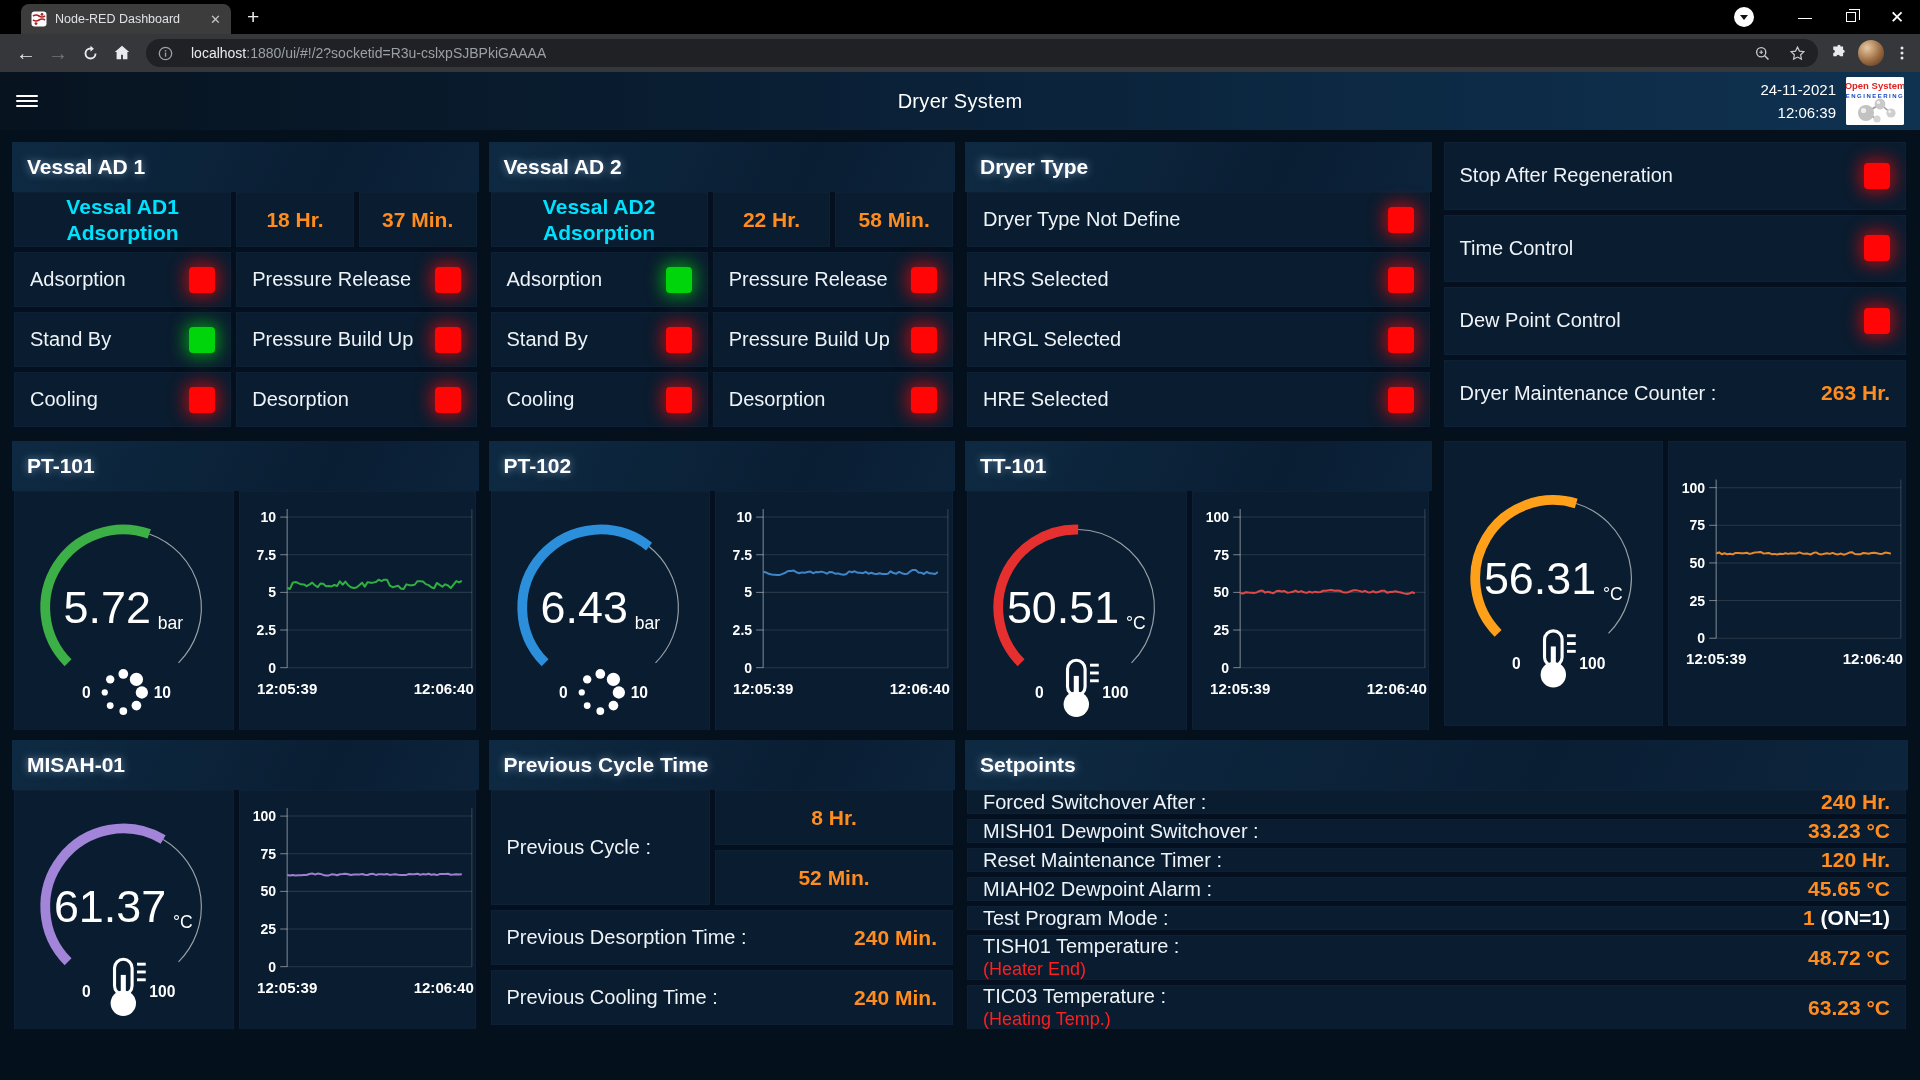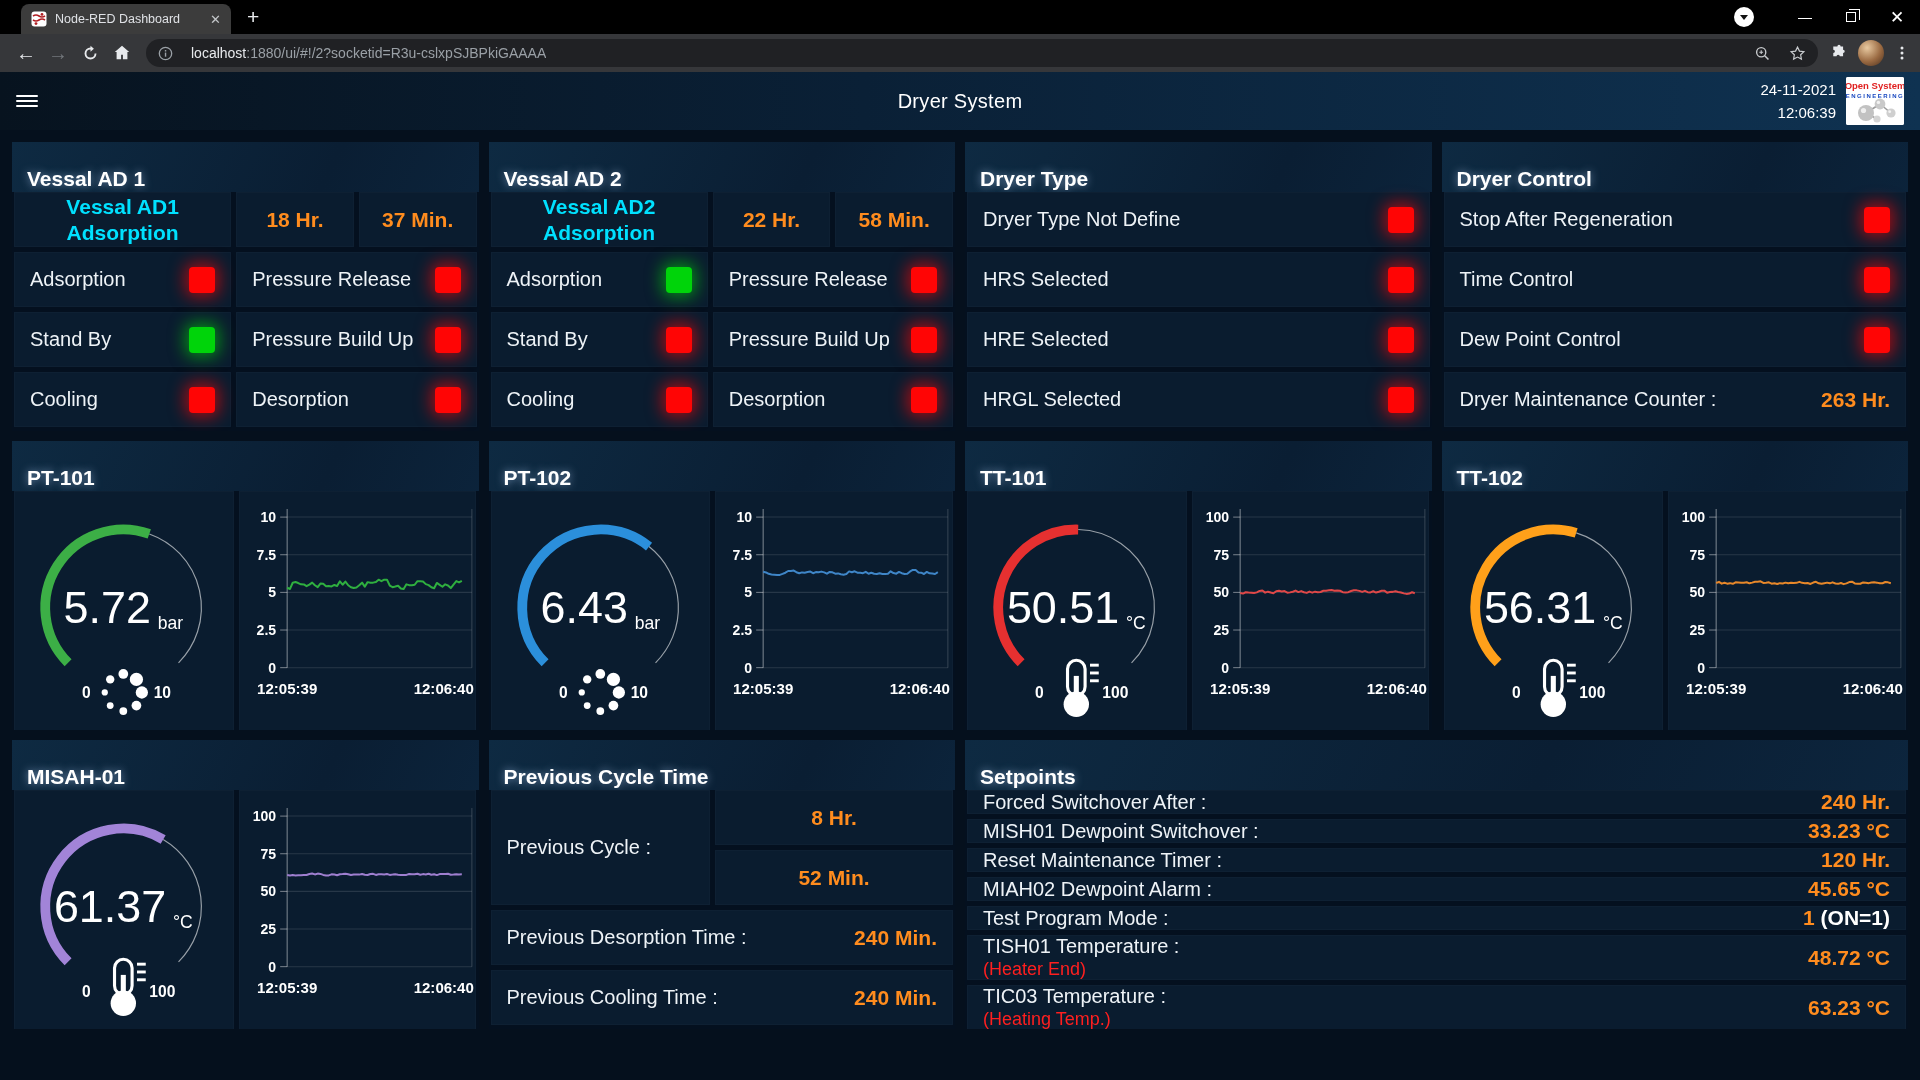"Vessal AD 1" .panel-title { padding: 12px 15px -> 0 15px }
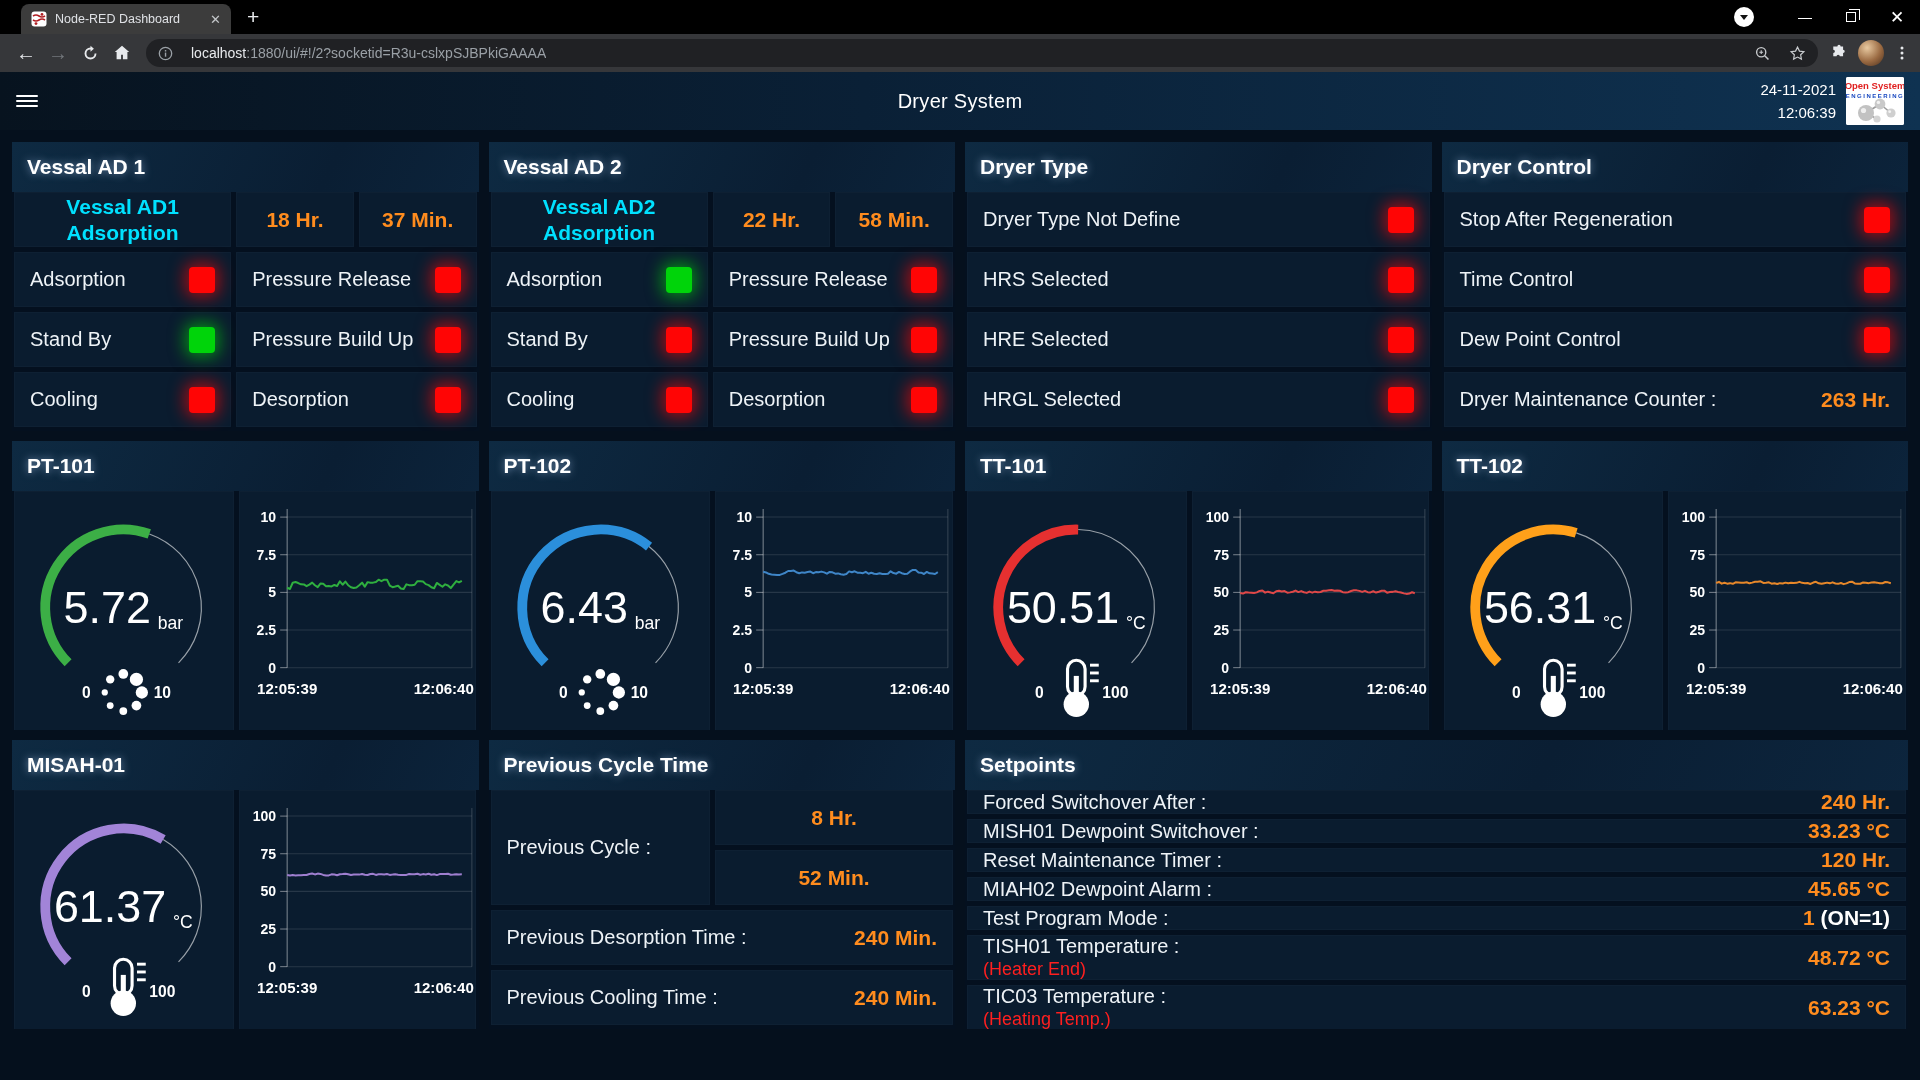"Dryer Control" div.panel-title { html: <div>Dryer Control</div> -> none }
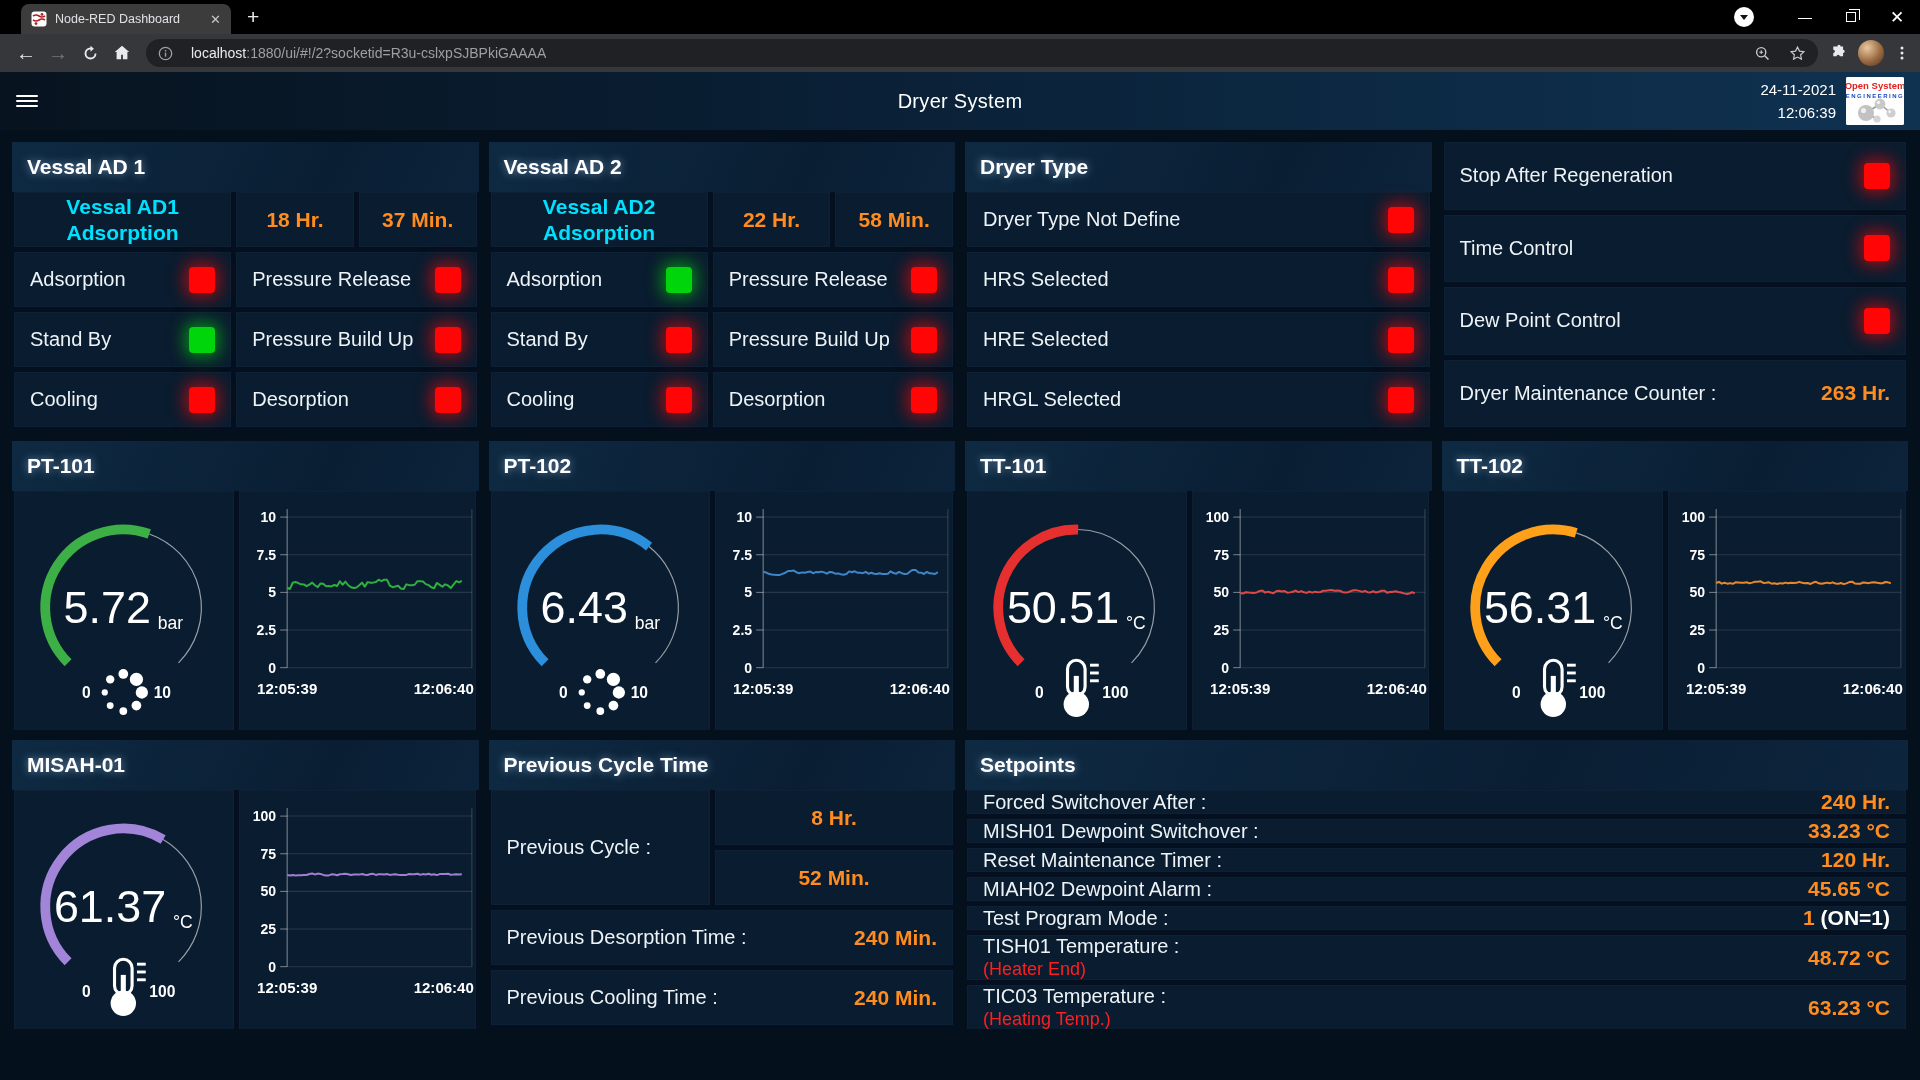"HRE Selected" div.cell { order: before "HRGL Selected" -> after "HRGL Selected" }
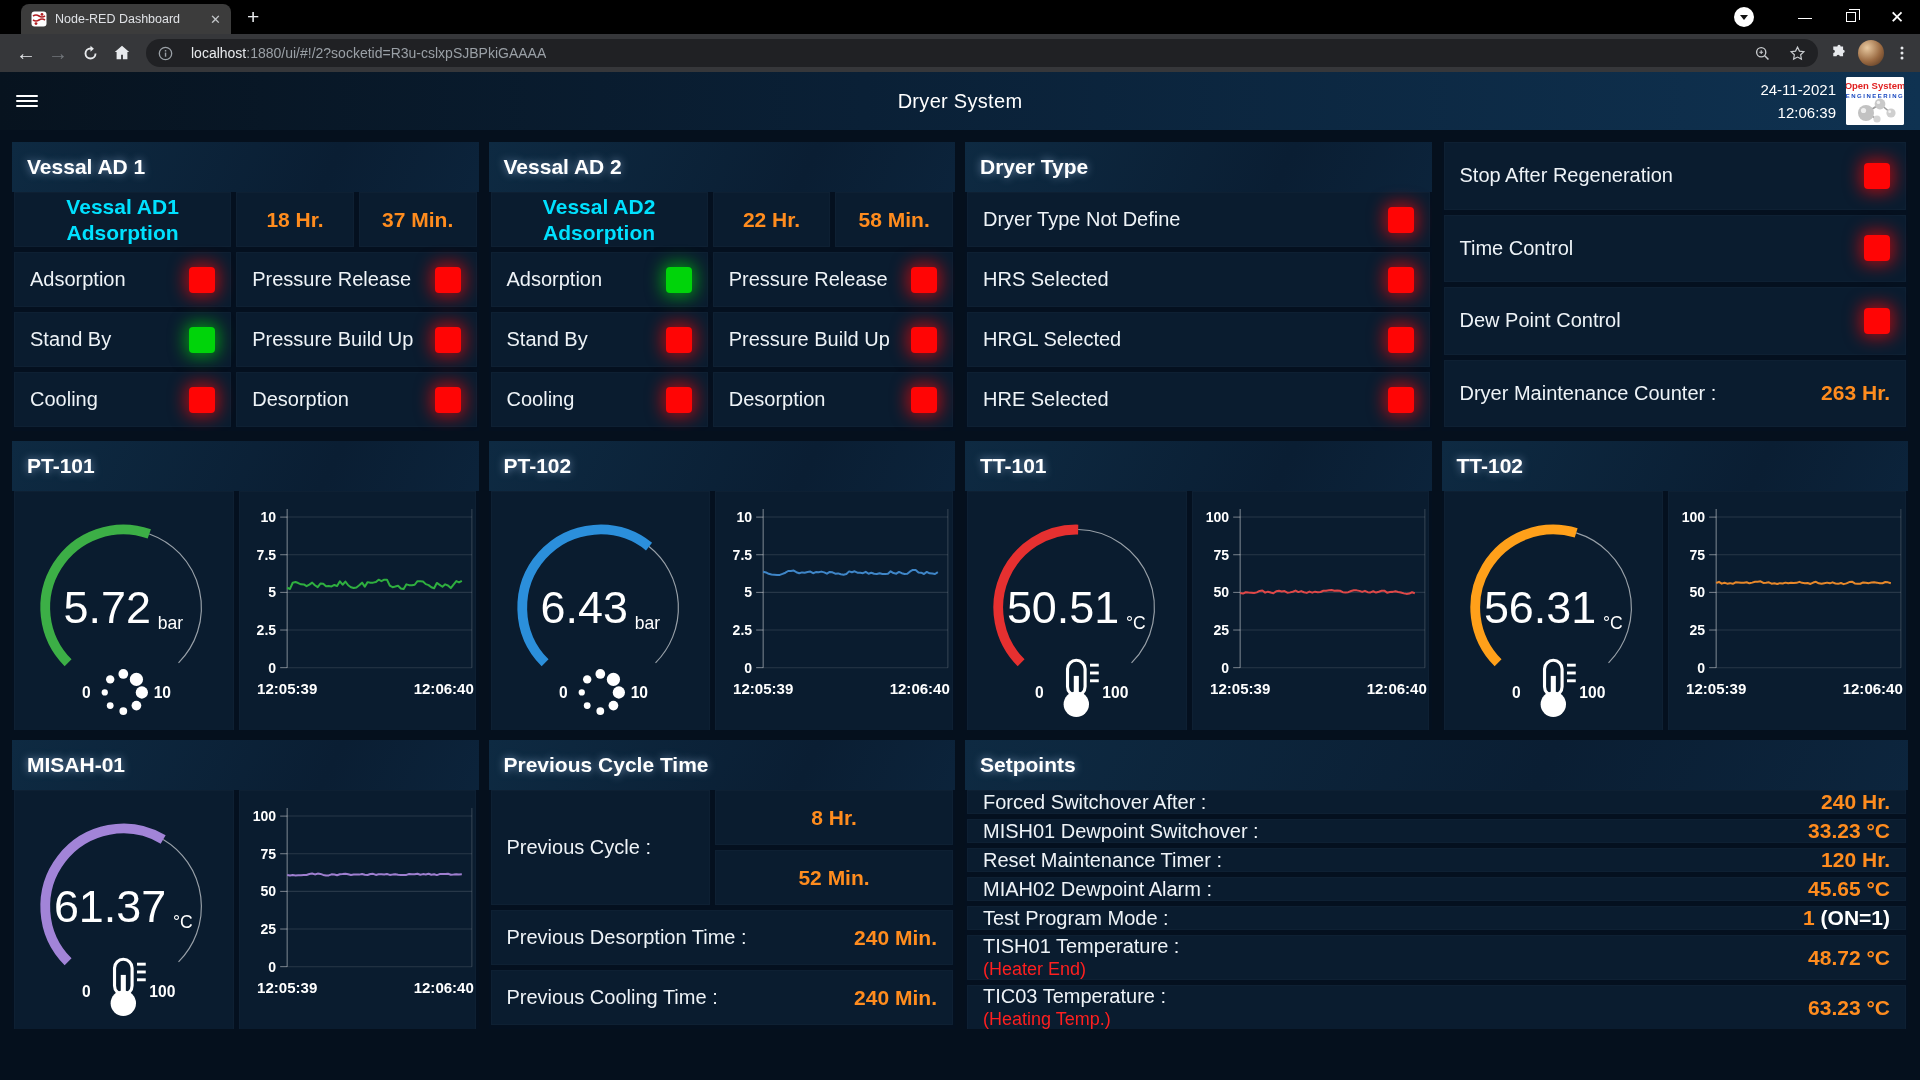"TT-102" div.panel-title { html: <div>TT-102</div> -> none }
